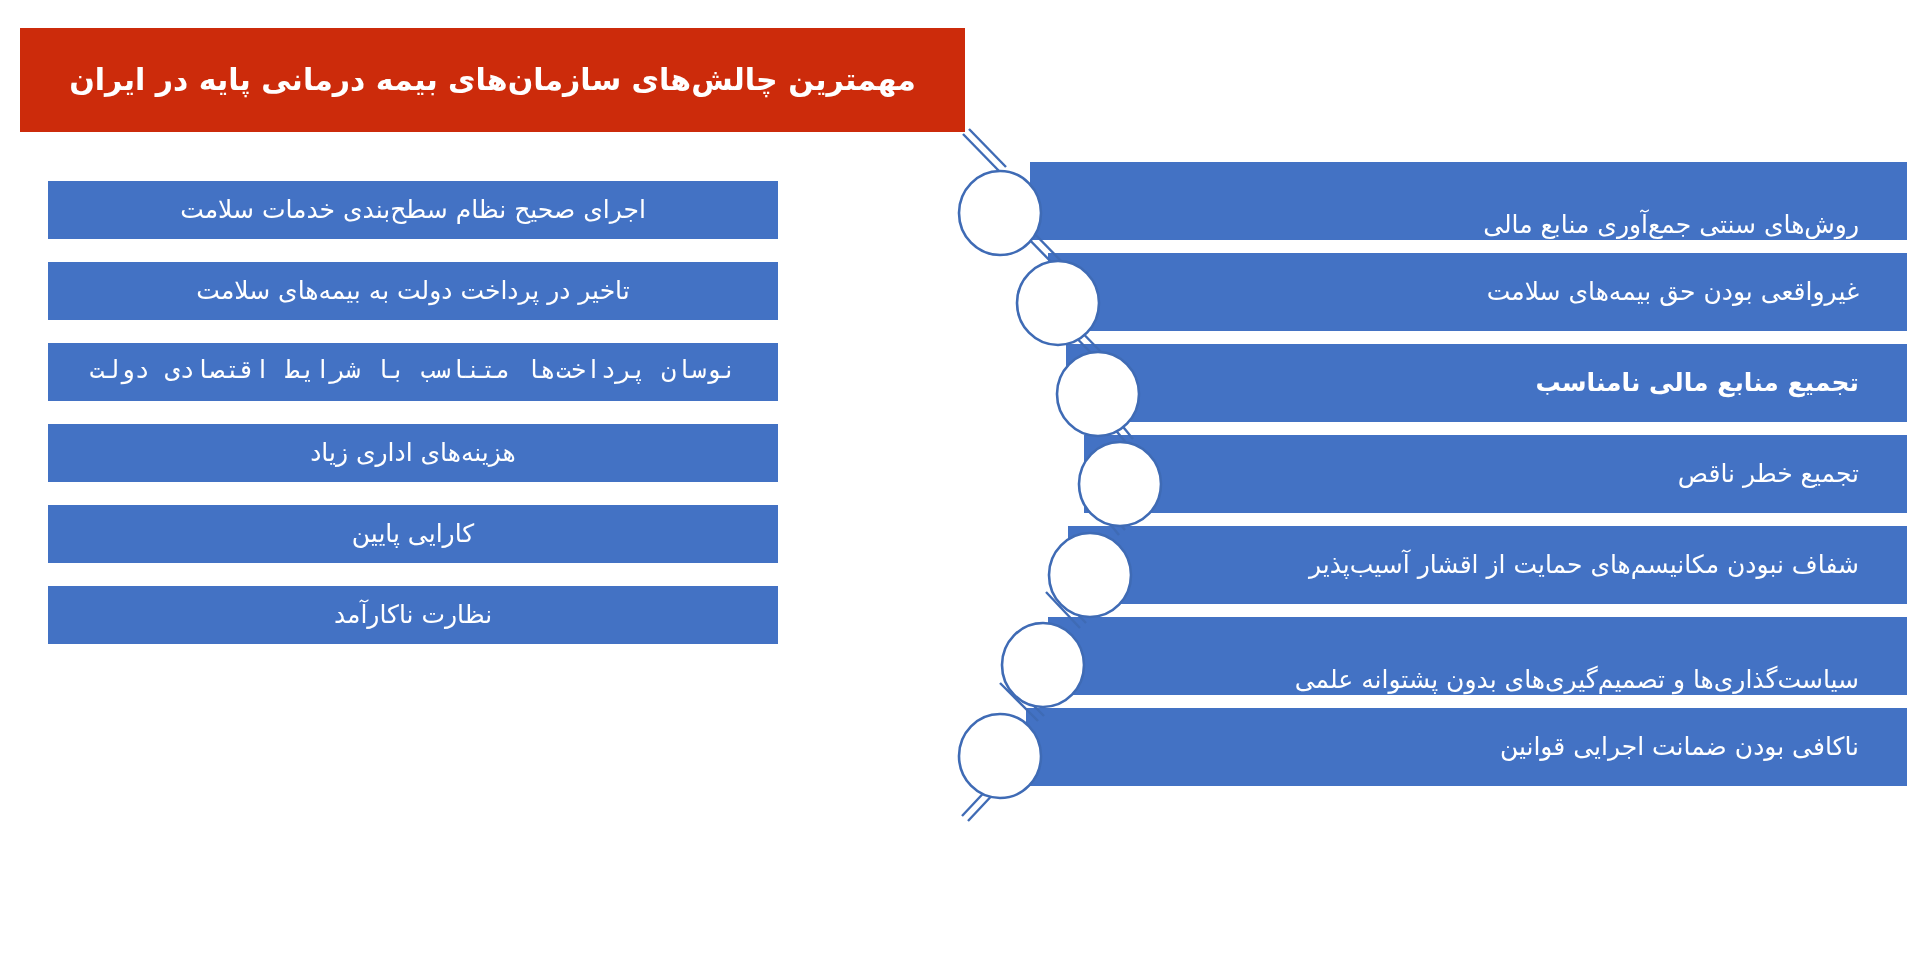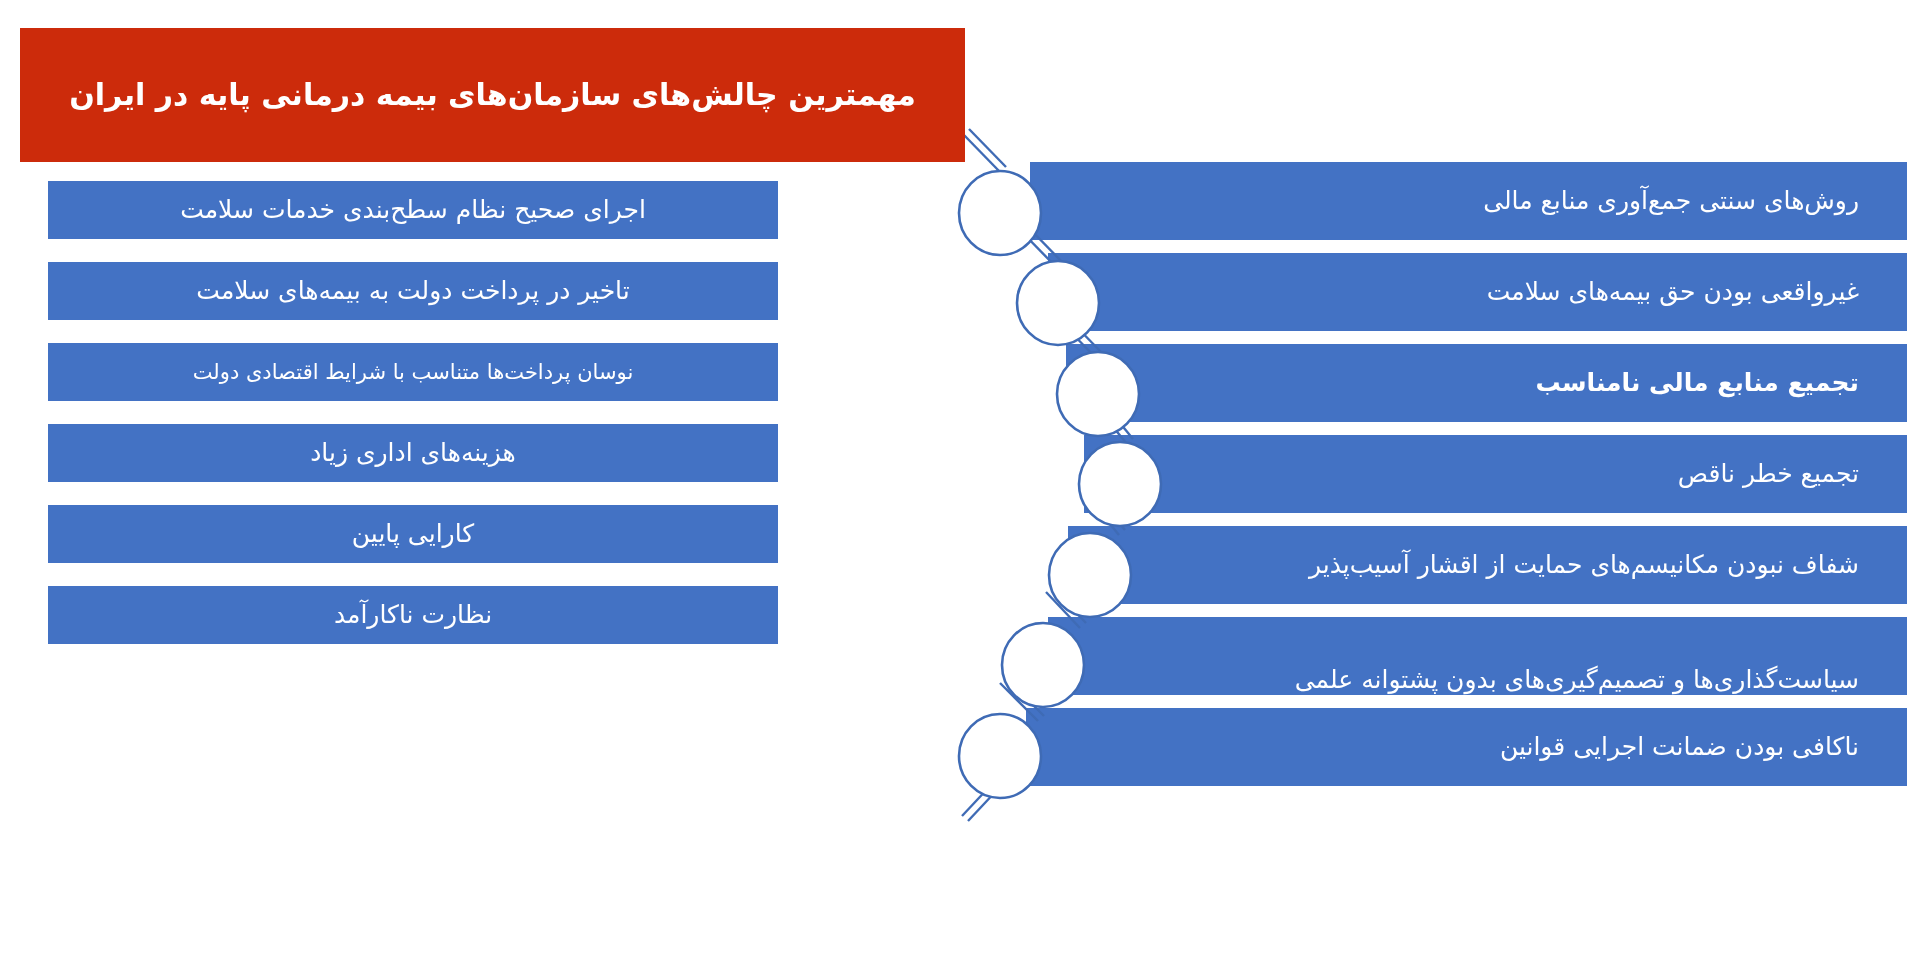"مهمترین چالش‌های سازمان‌های بیمه درمانی" .title-banner { height: 134px -> 104px }
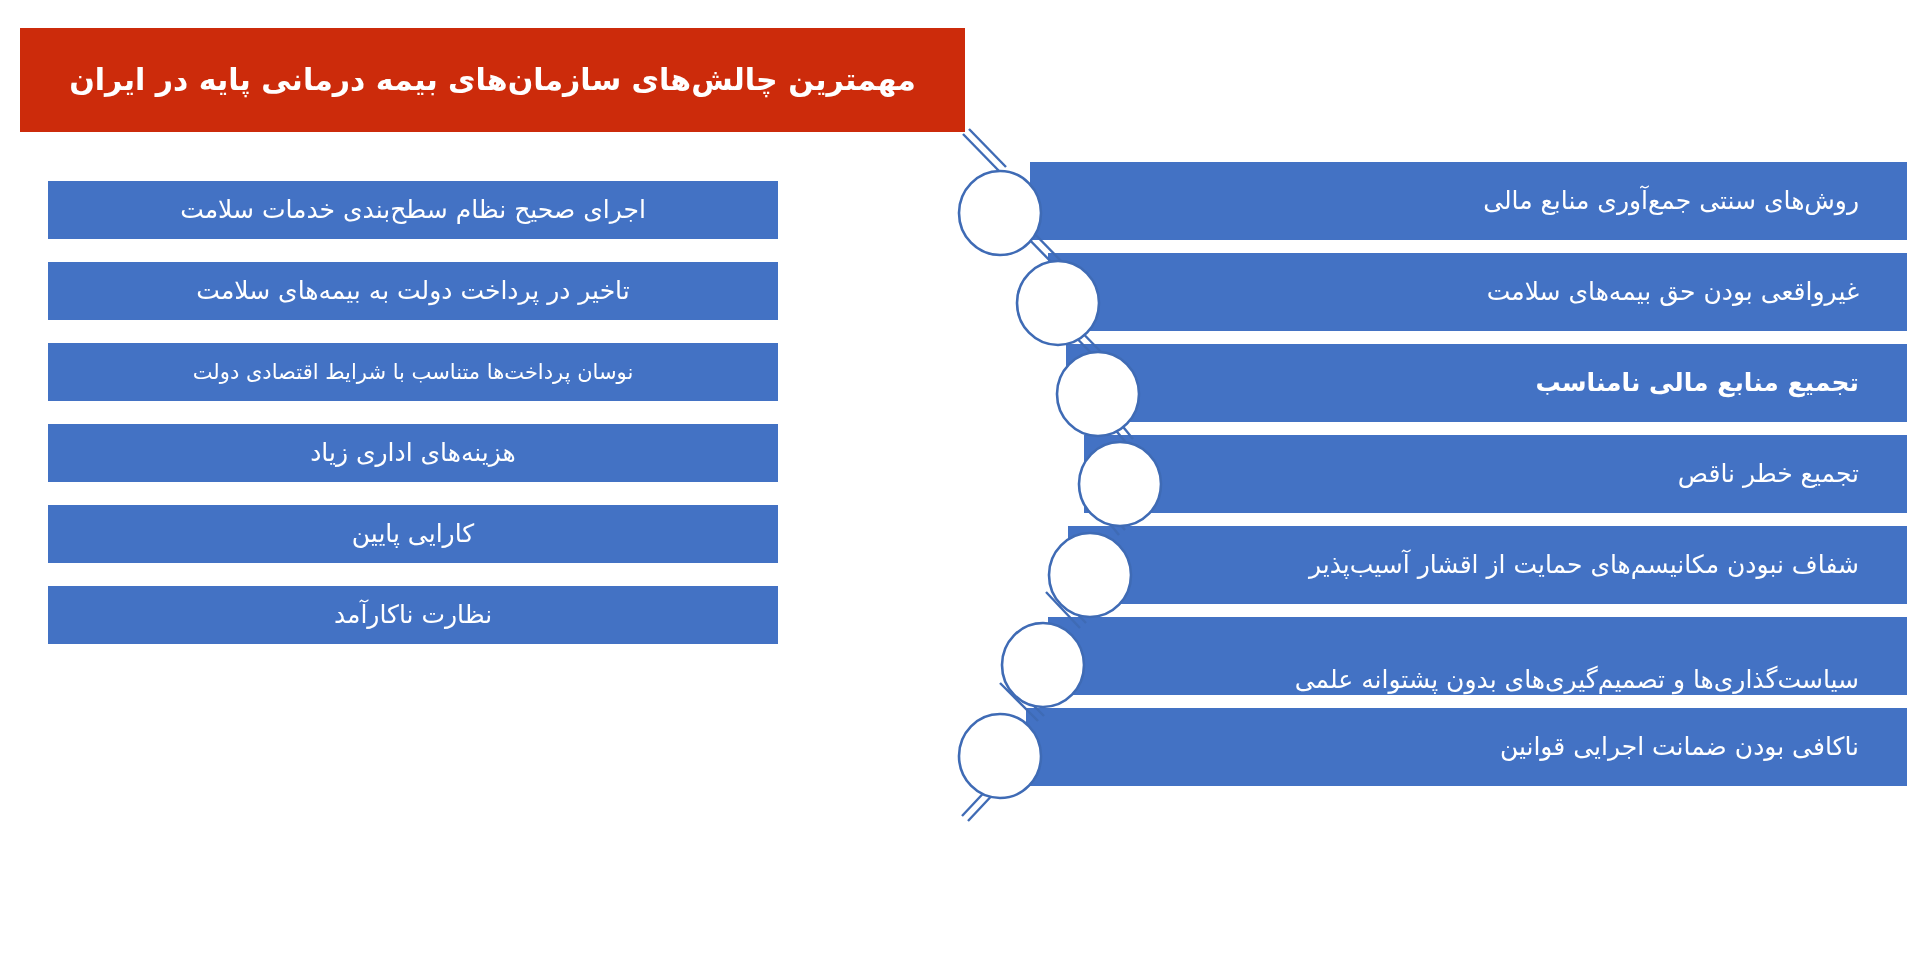"روش‌های سنتی جمع‌آوری منابع مالی" .rb0 { align-items: none -> flex-end }
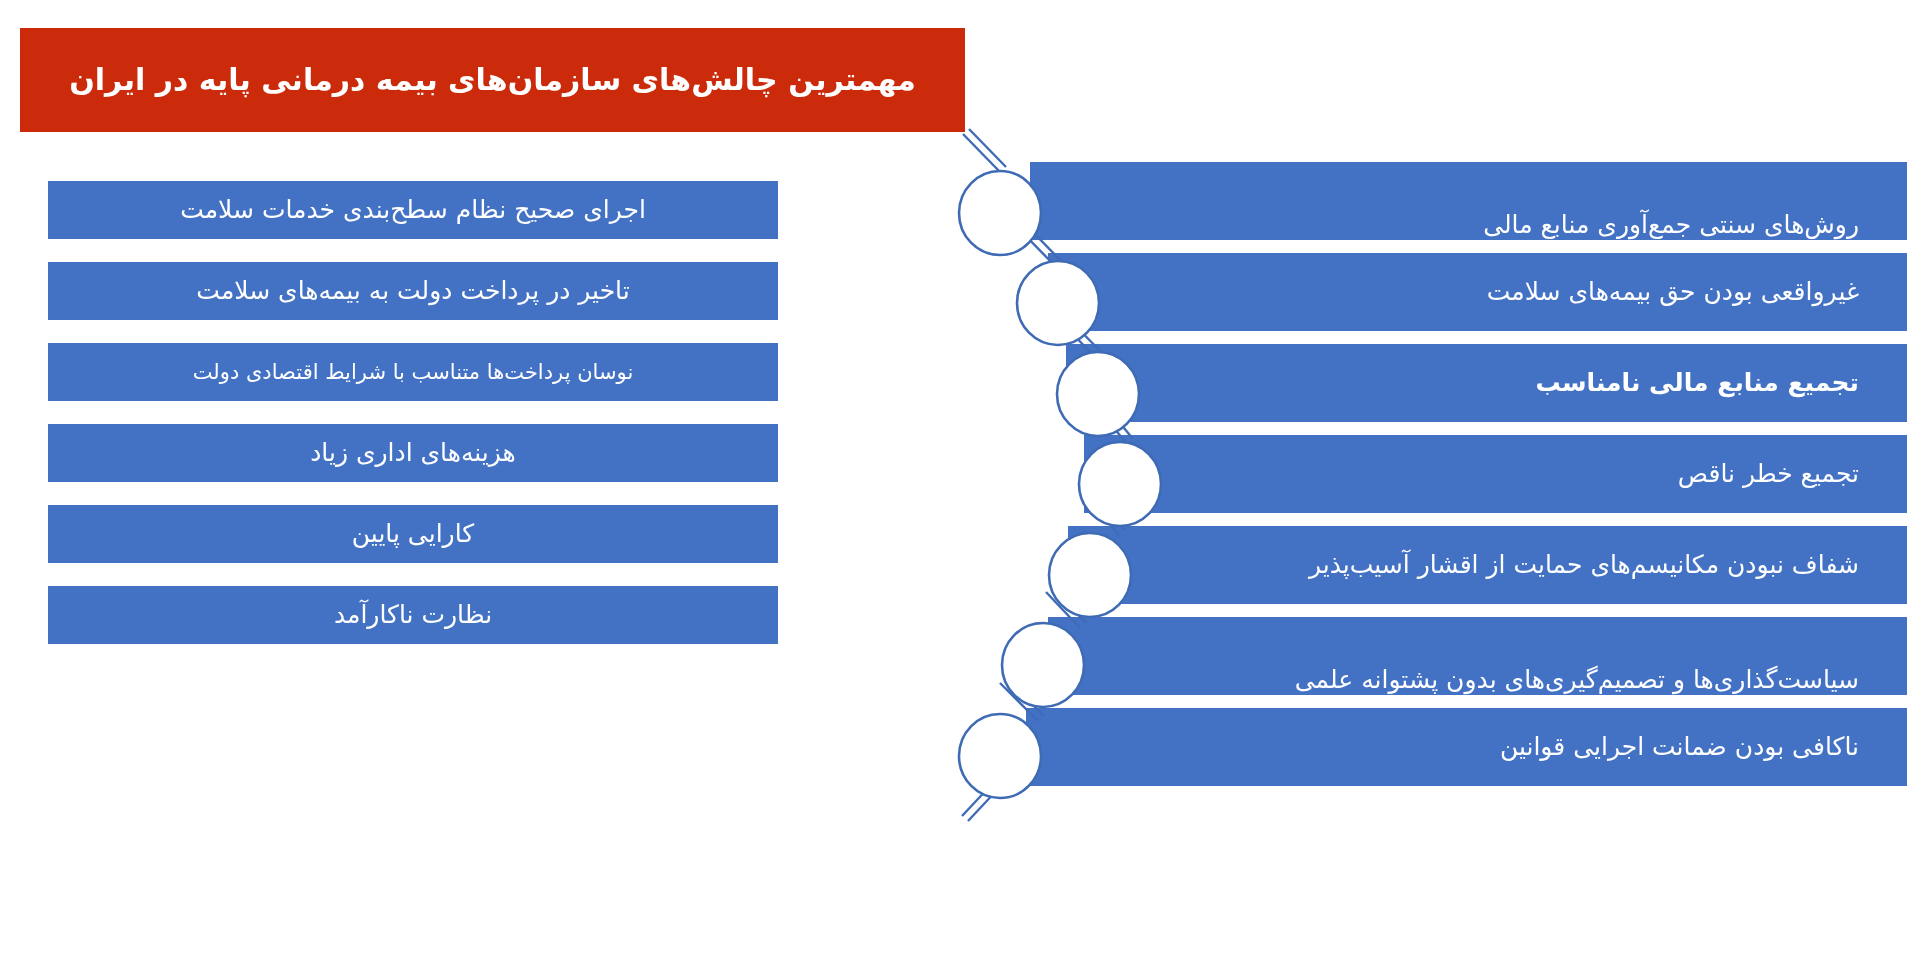"نوسان پرداخت‌ها متناسب با شرایط" .left-bar.small .bar-text { font-family: none -> Liberation Mono, monospace; font-size: 21px -> 25px }
